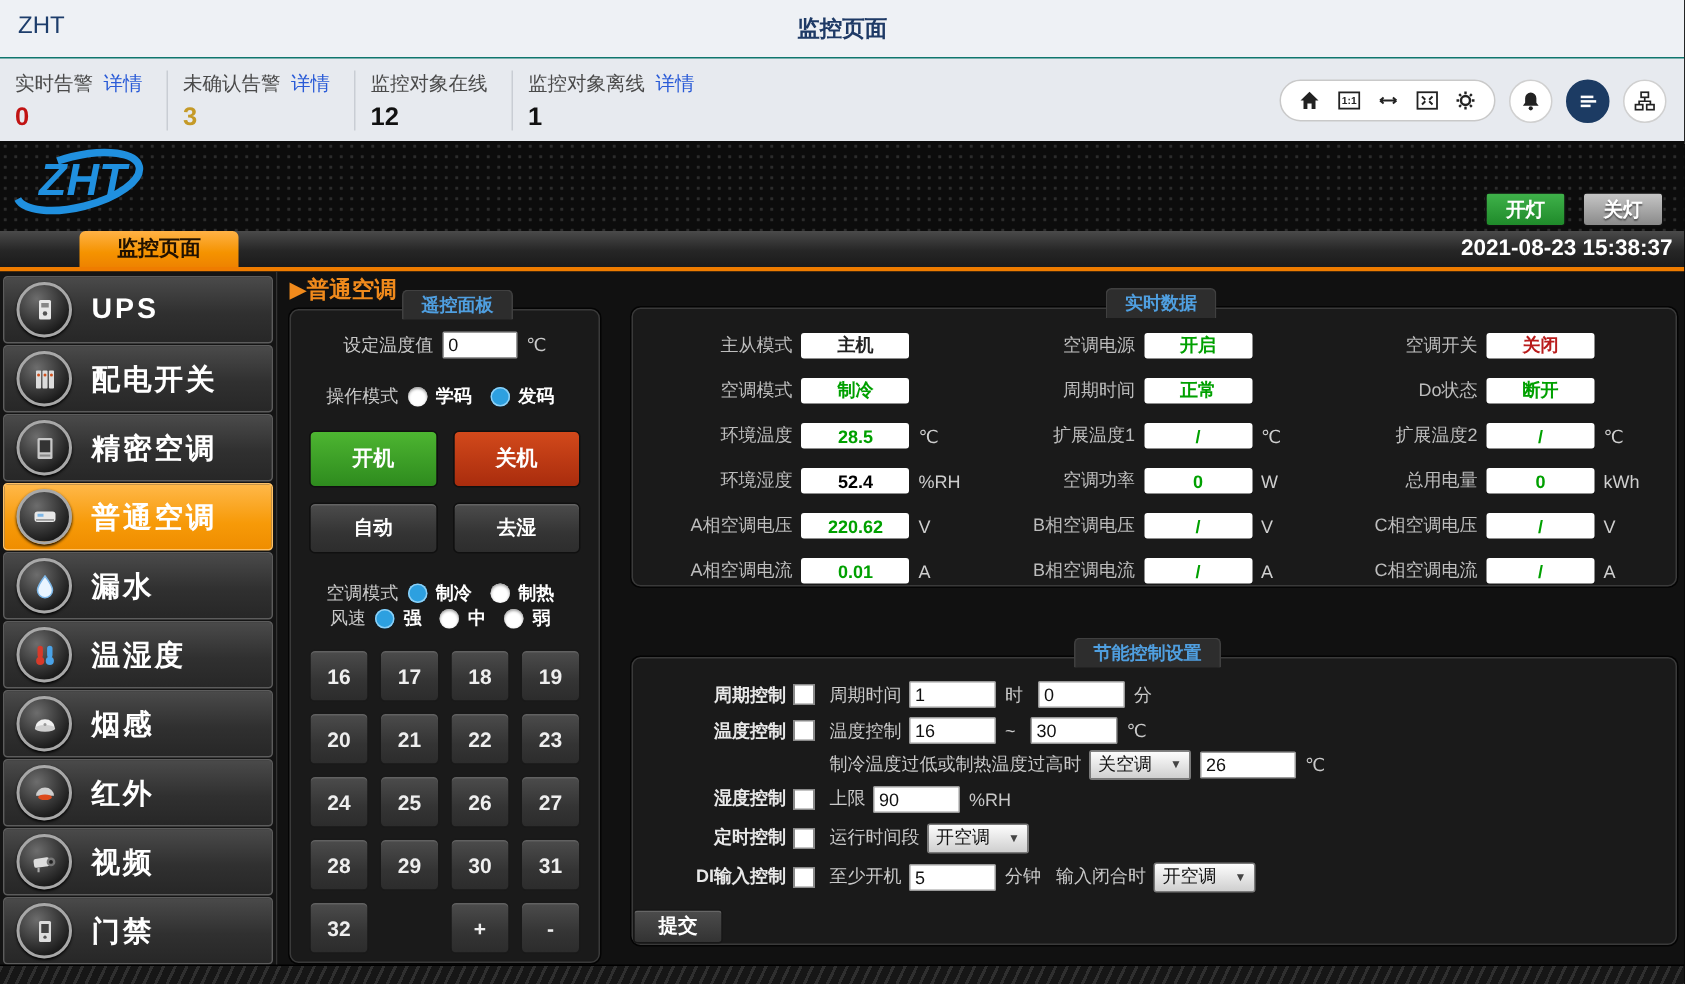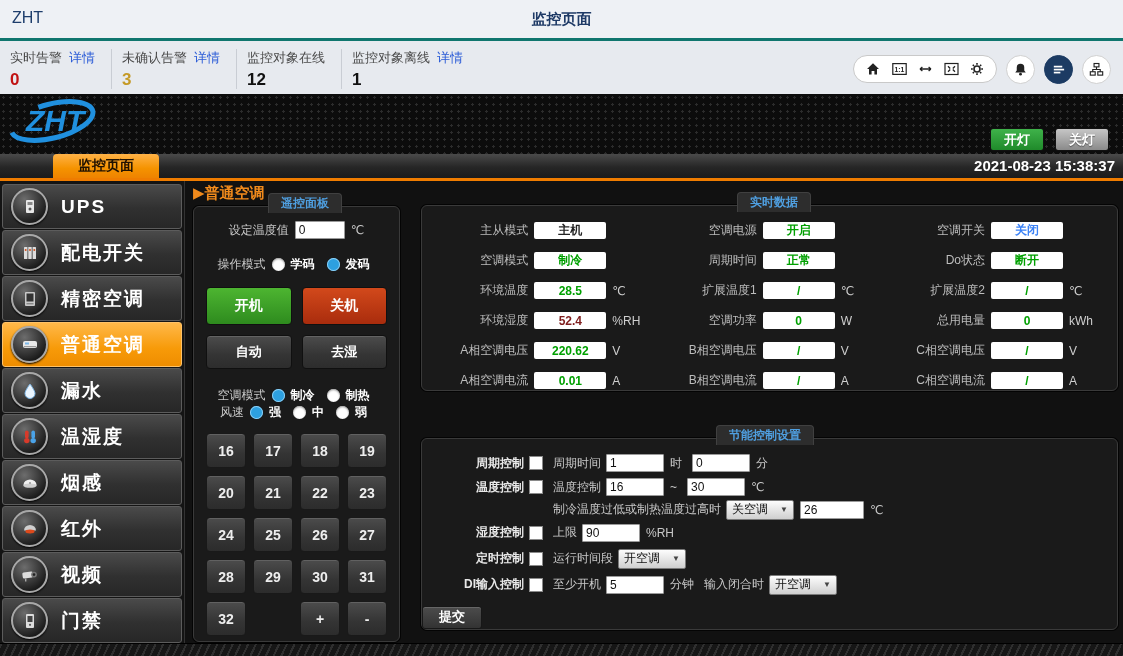"实时告警" .statsbar { border-top: 3px solid #0f766e -> 1px solid #0f766e }
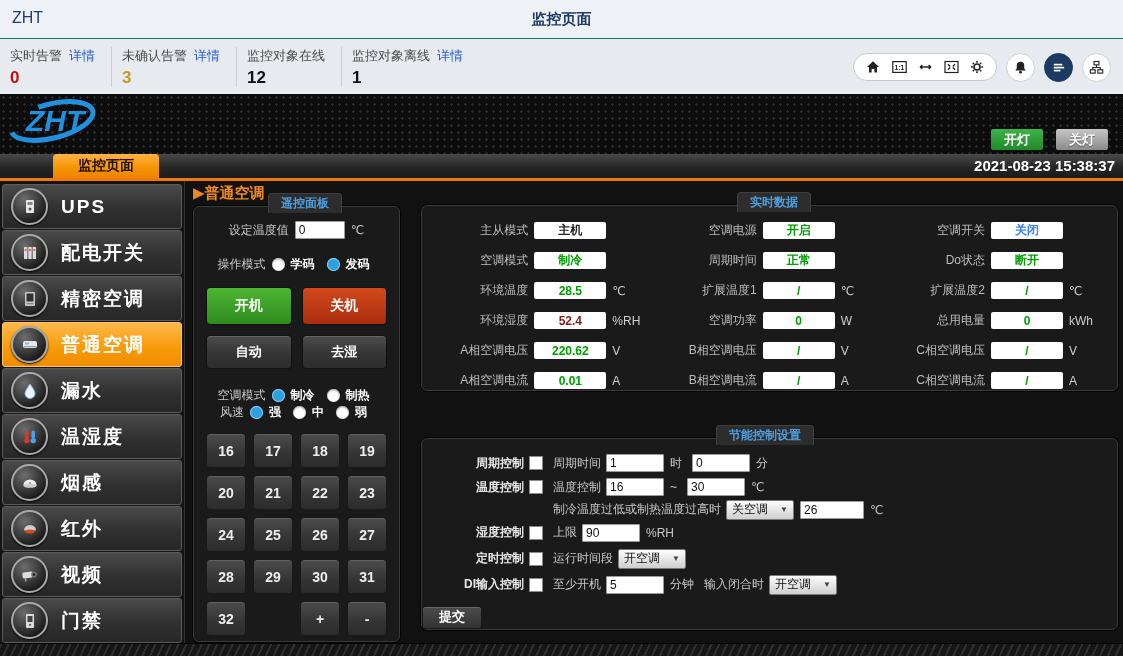"关闭" span.vbox { color: #3b82f6 -> #b91c1c }
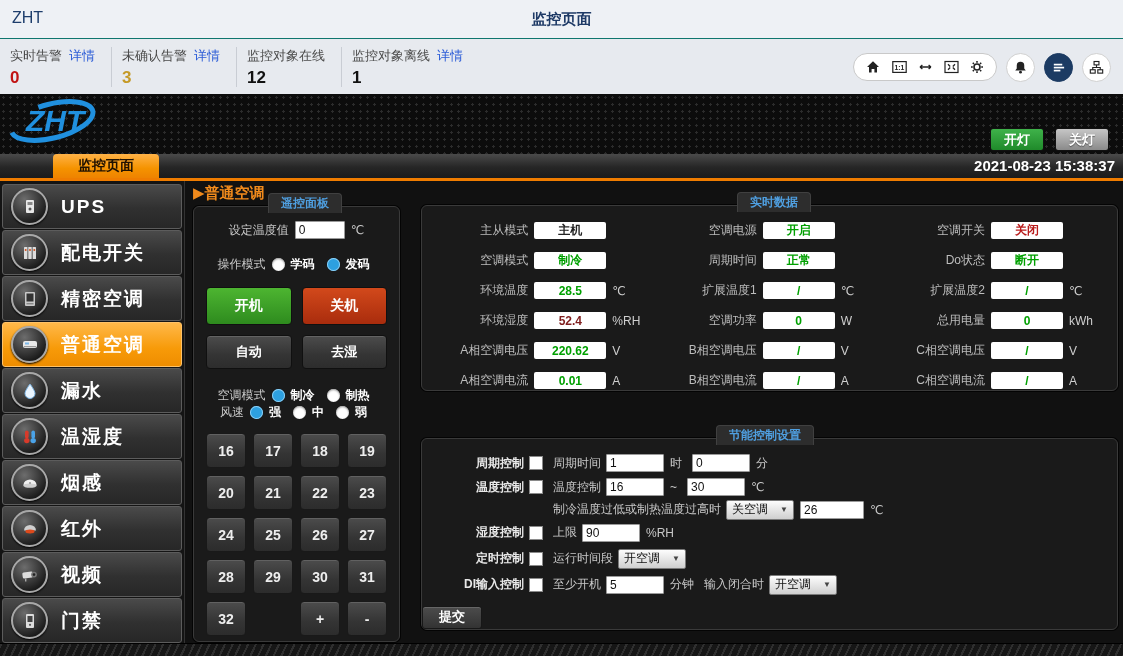"52.4" span.vbox { color: #7f1d1d -> #000000 }
